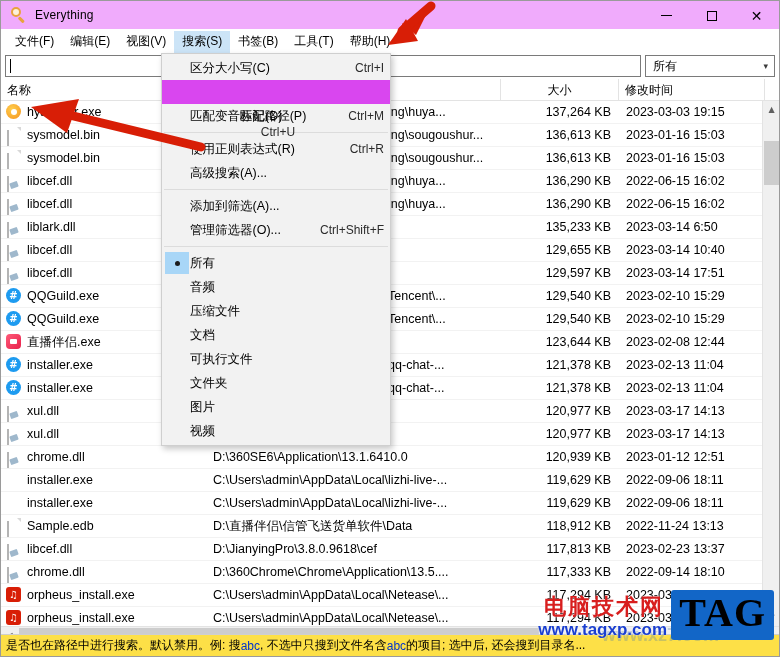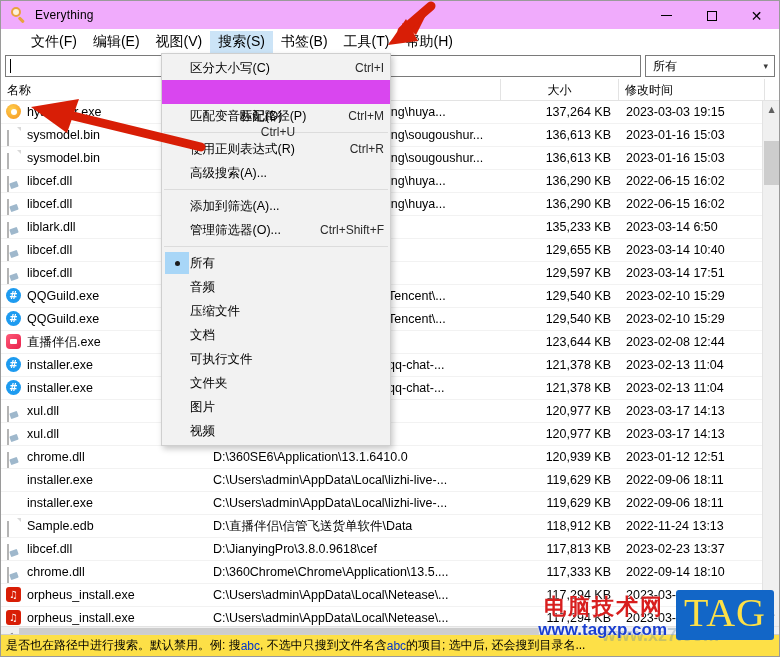"文件(F)" .menubar { font-size: 14px -> 12px; padding-left: 22px -> 6px }
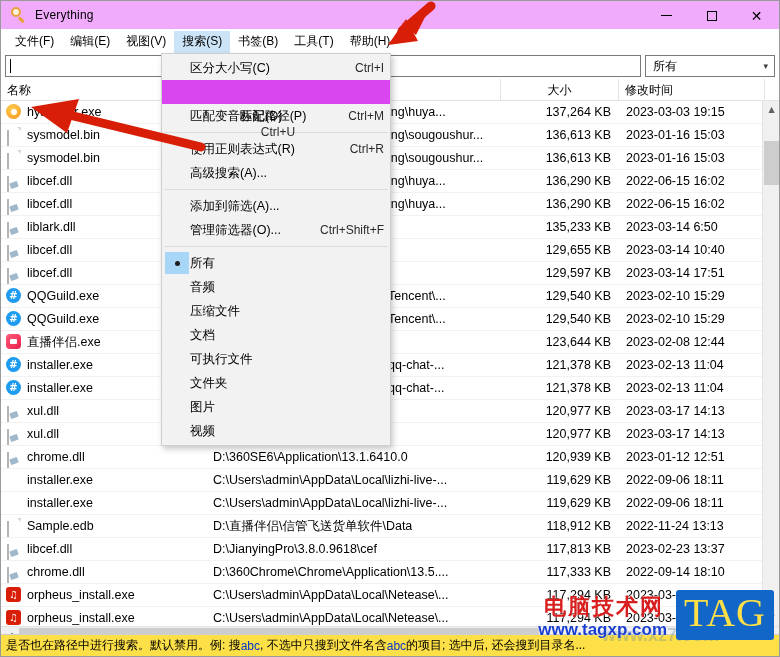"TAG" .wm-tag .tagbox { color: #fde047 -> #000000; font-weight: normal -> bold }
